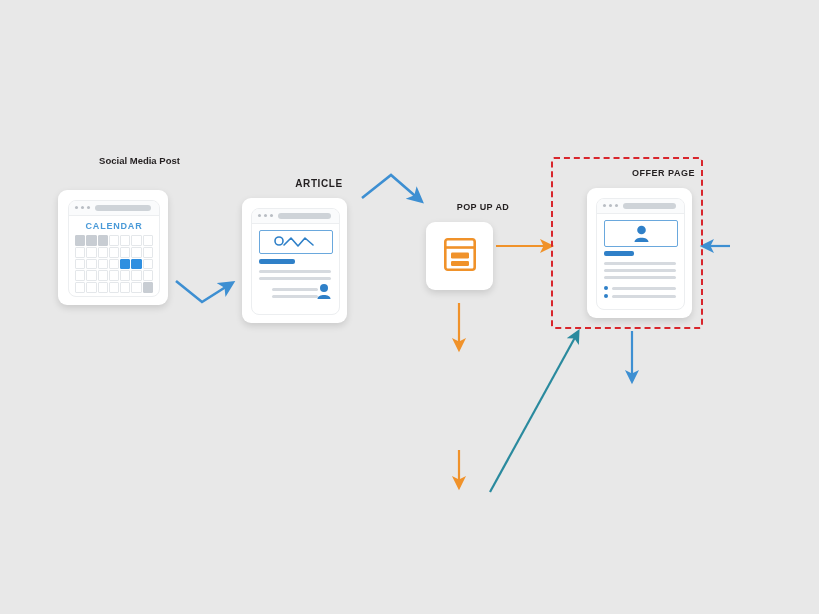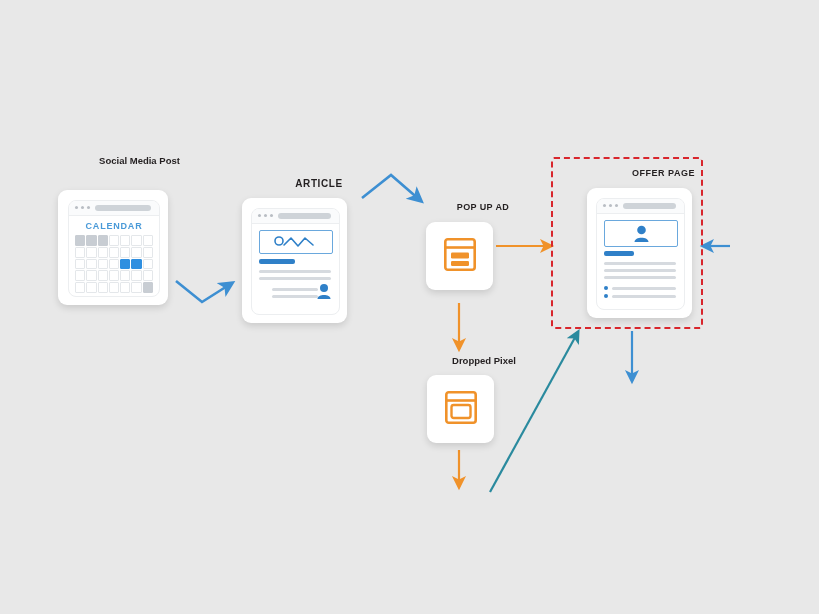"Dropped Pixel" div.node { html: <div> <div>Dropped Pixel</div> <div> <svg> <rect></rect> <path></path> <rect></rect> </svg> </div> </div> -> none }
